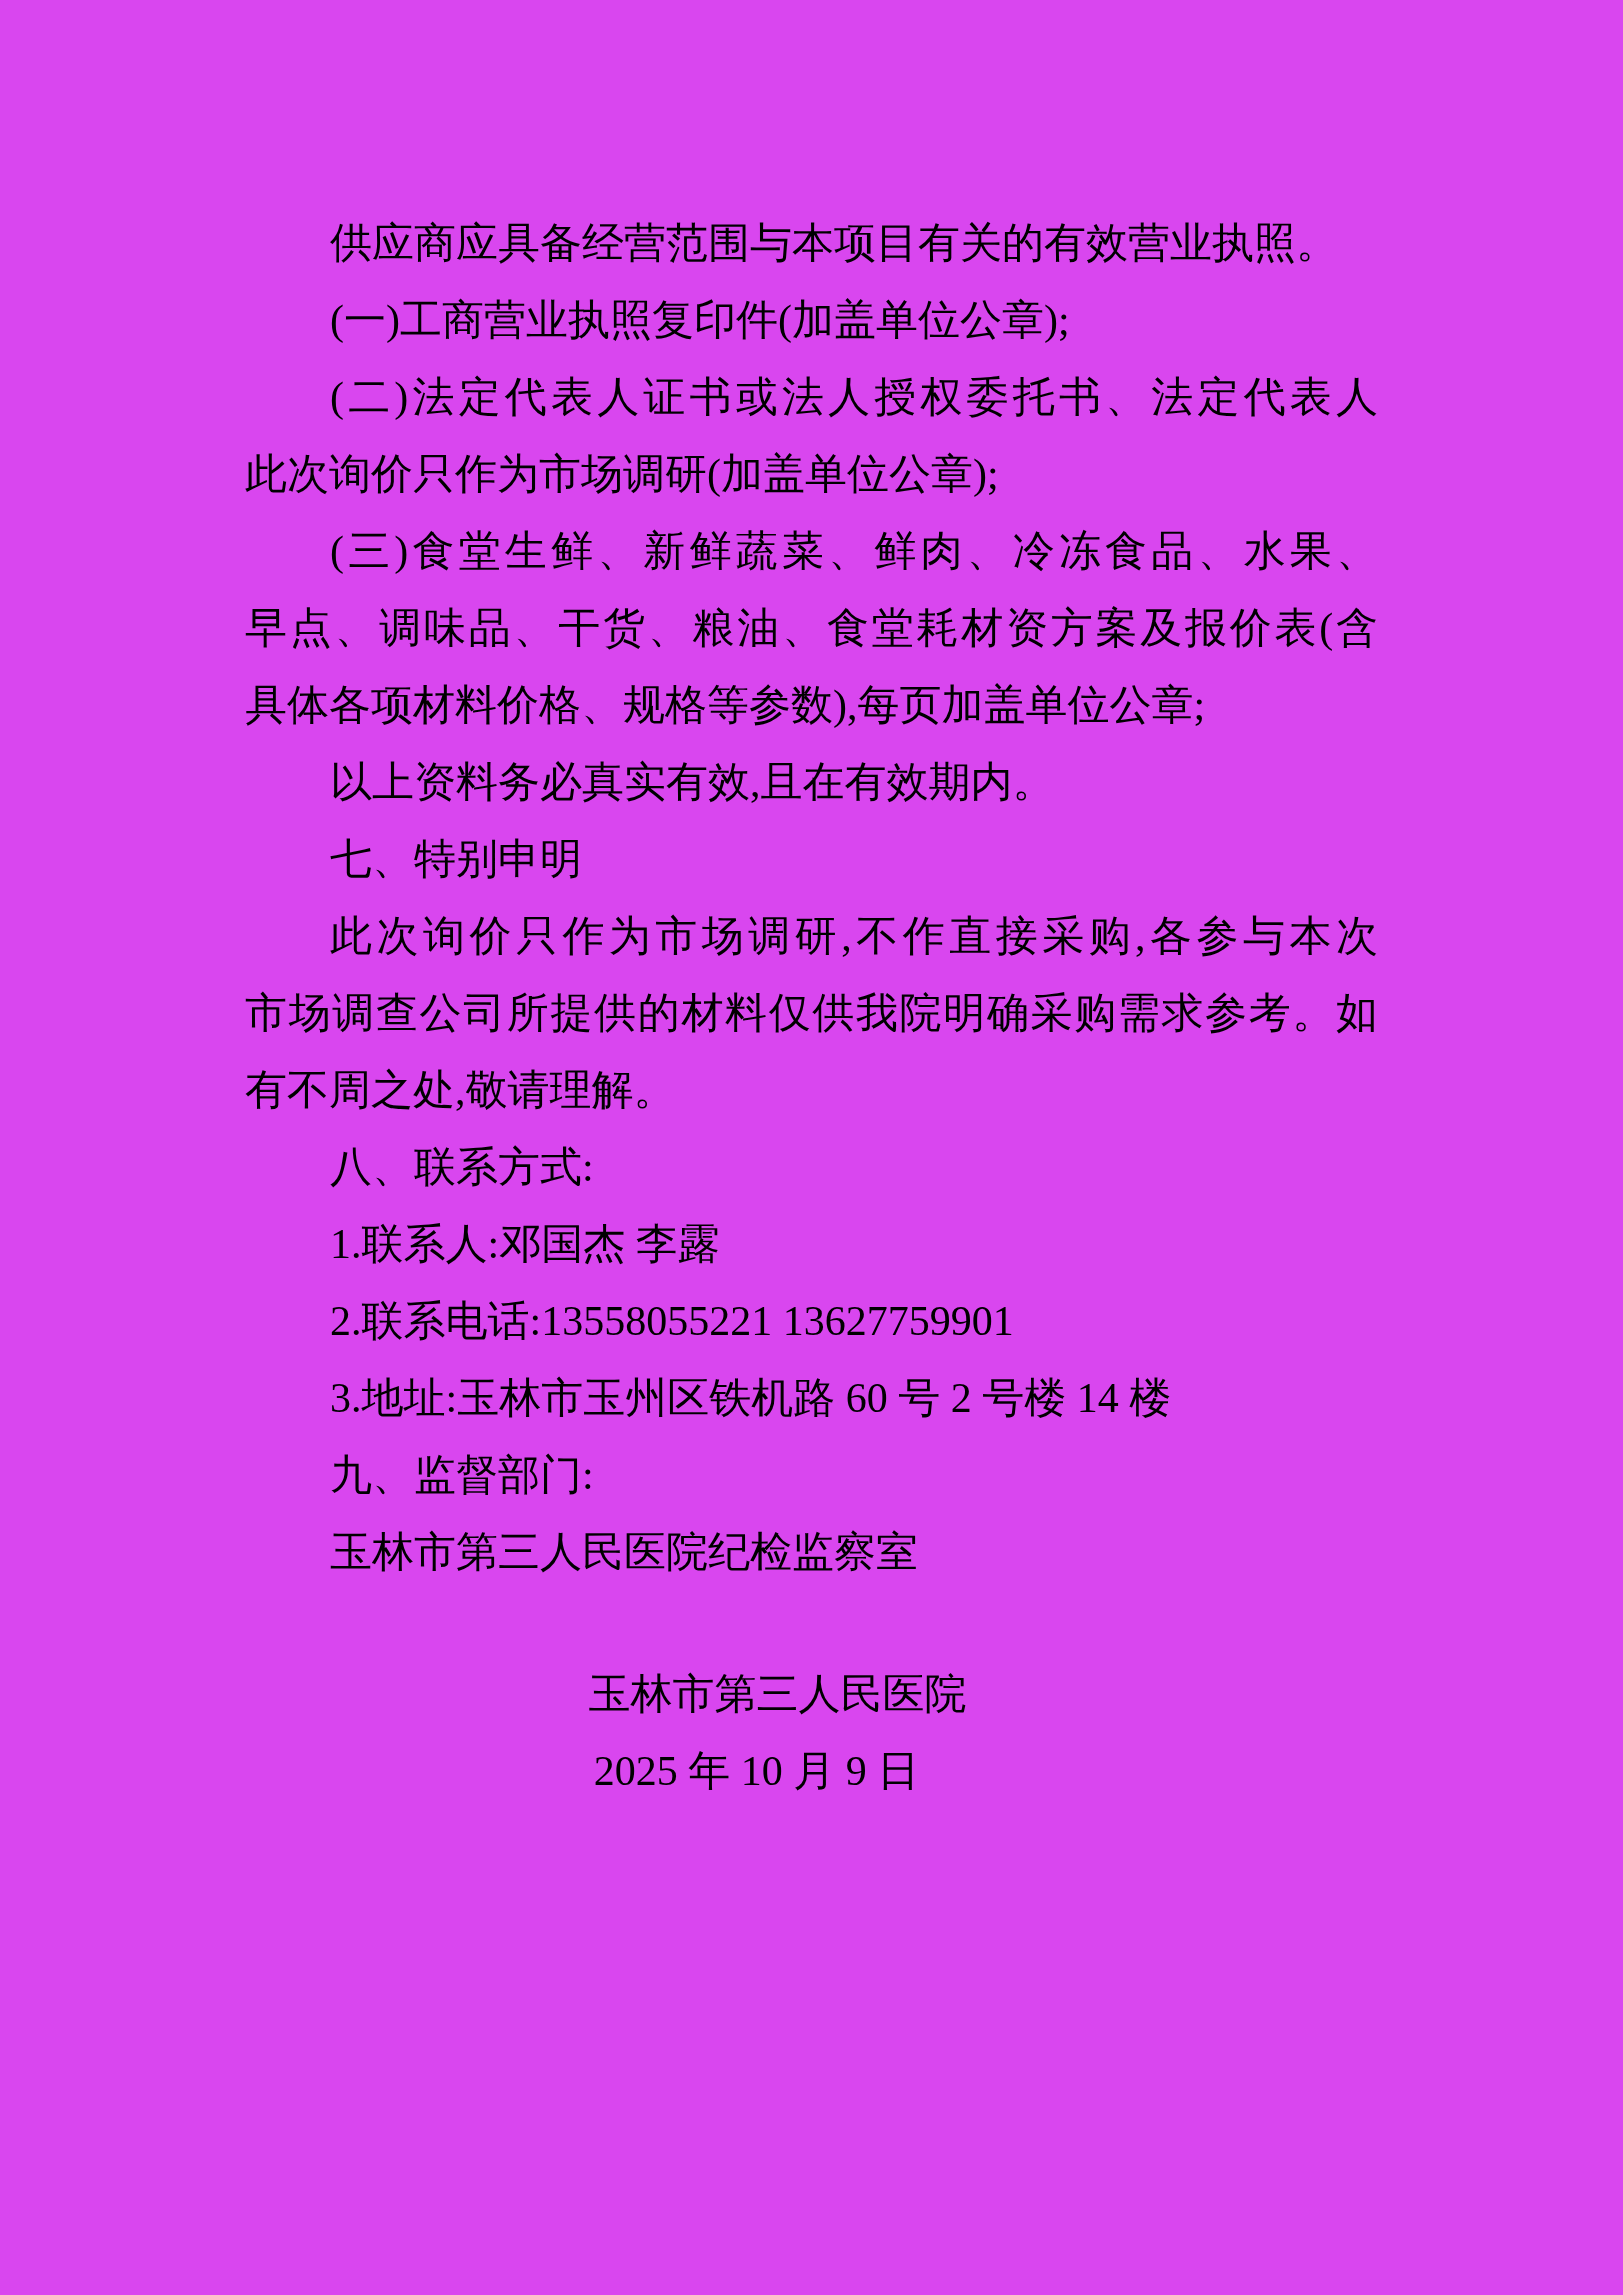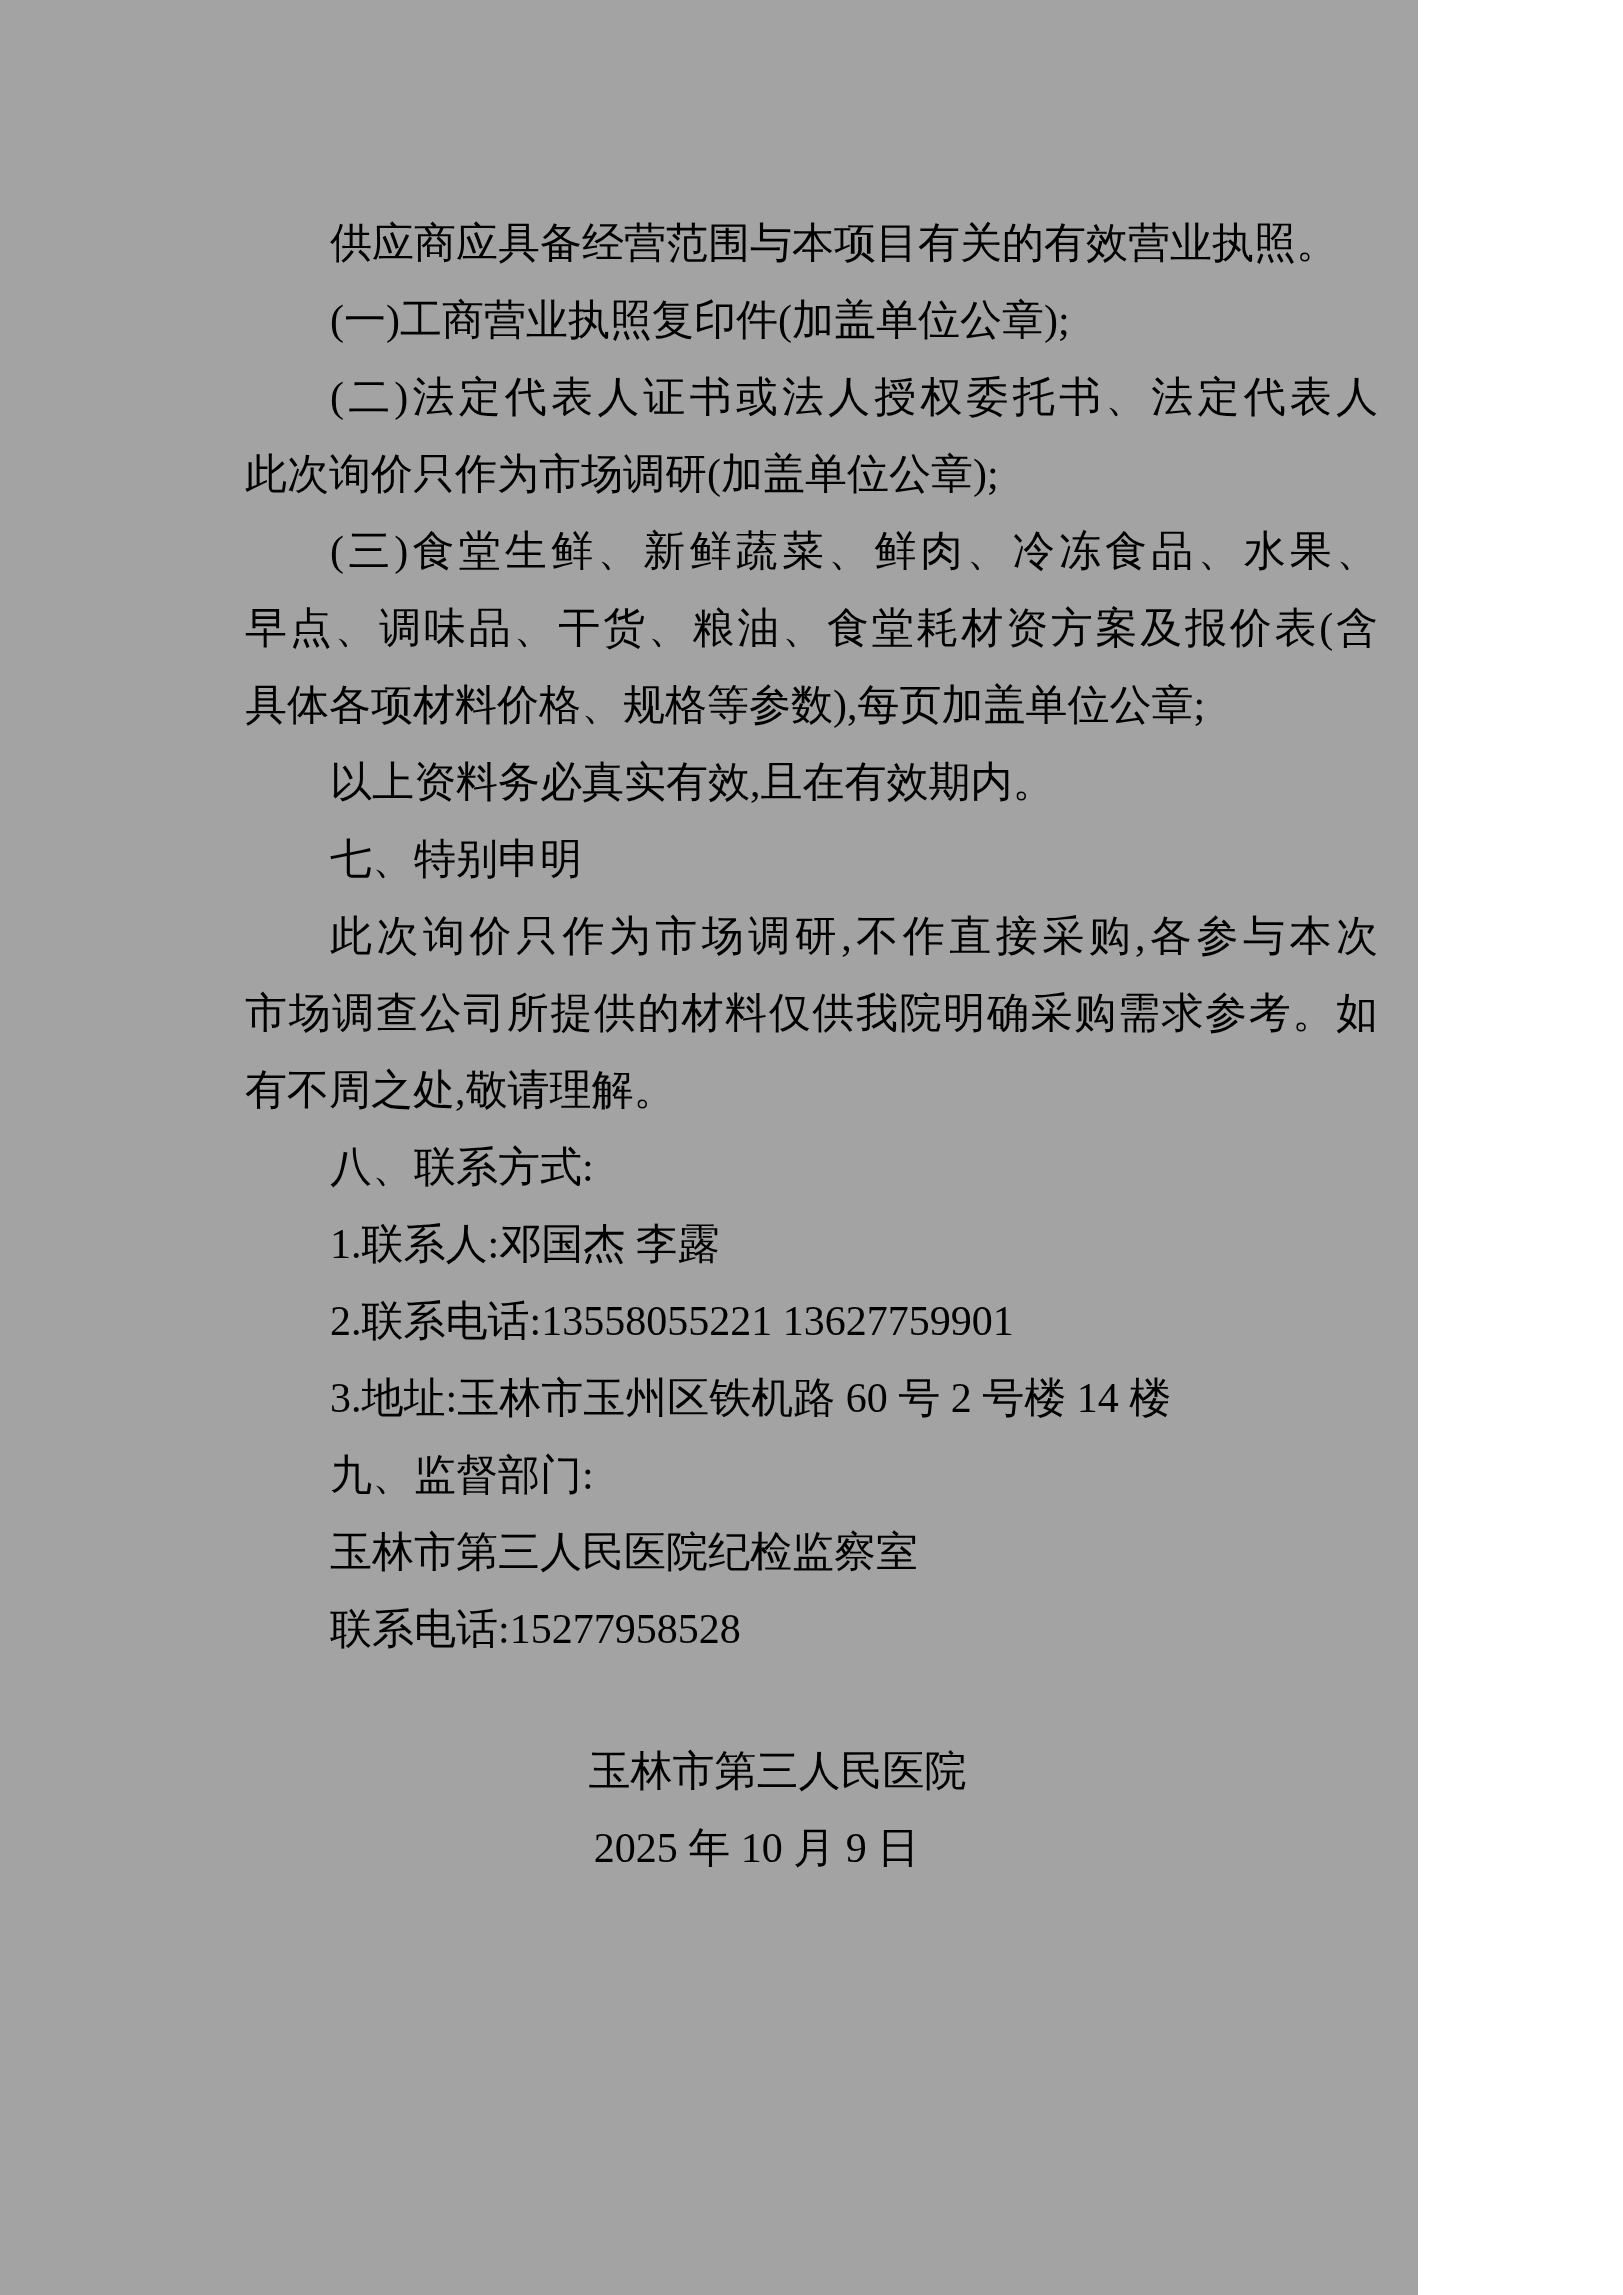"供应商应具备经营范围与本项目有关的有效营业执照。" .doc-page { background: #a3a3a3 -> #d946ef; width: 1418px -> 1623px }
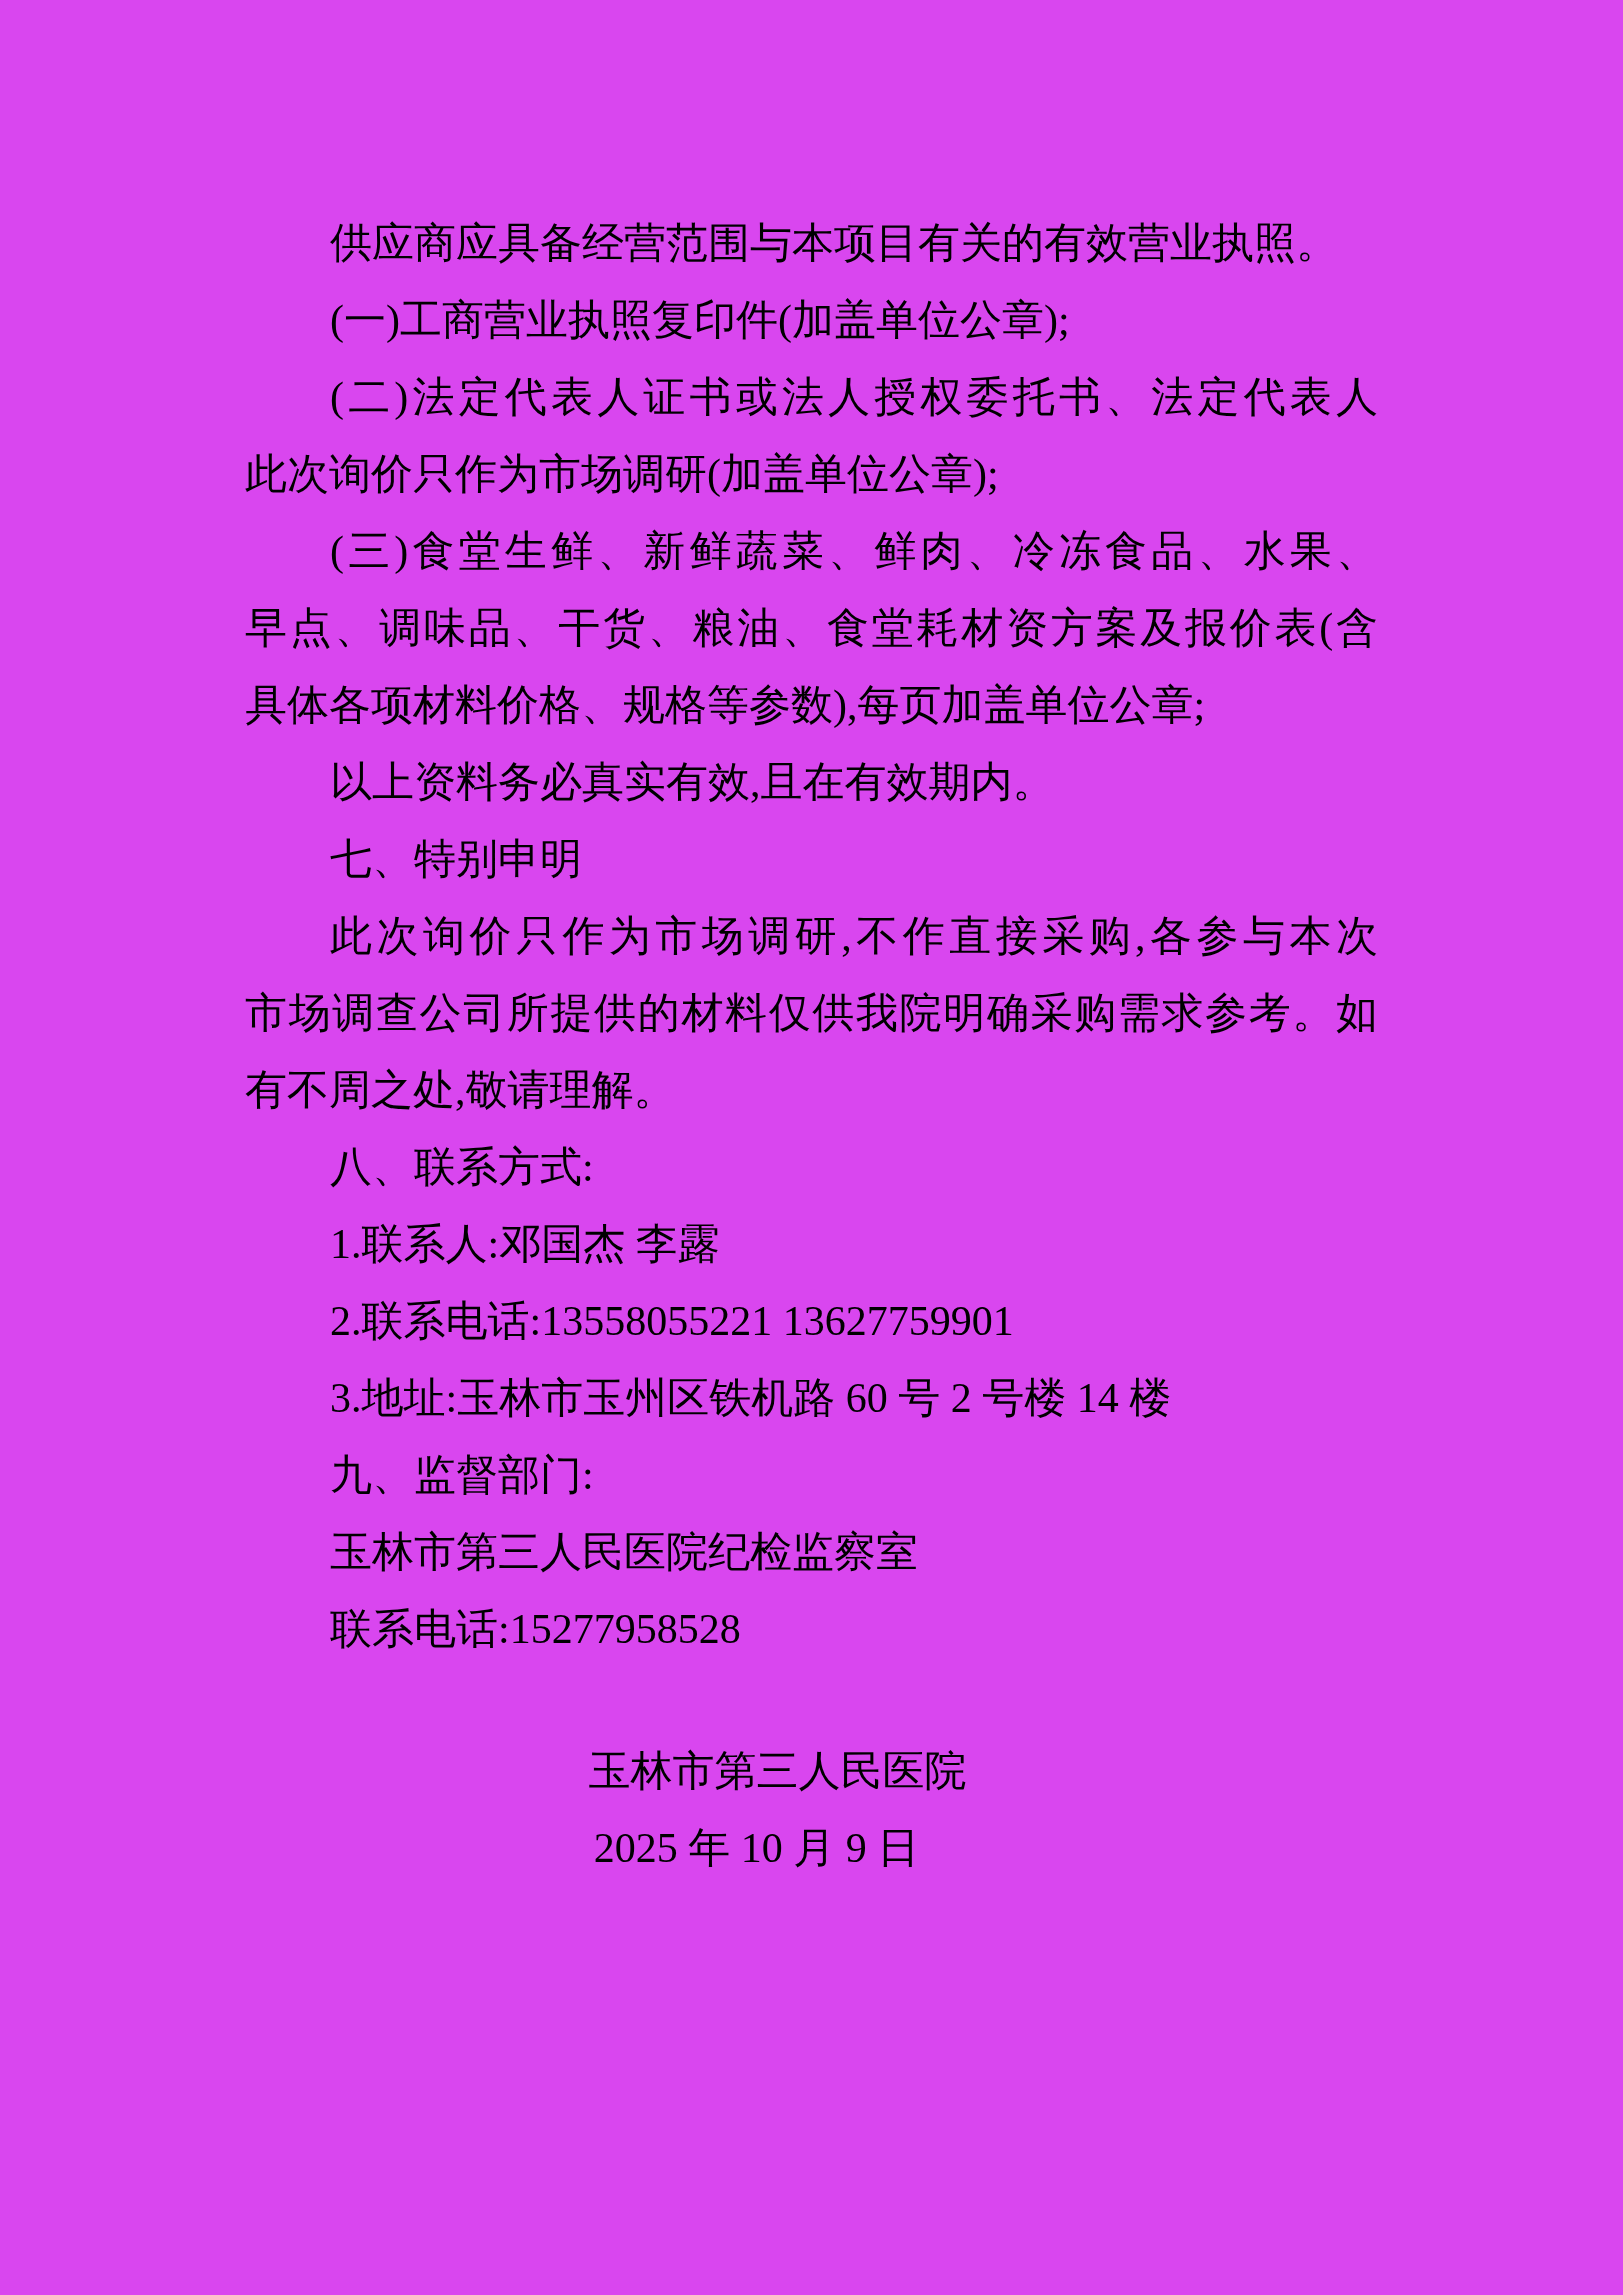"联系电话:15277958528" div.text-line { html: <div>联系电话:15277958528</div> -> none }
